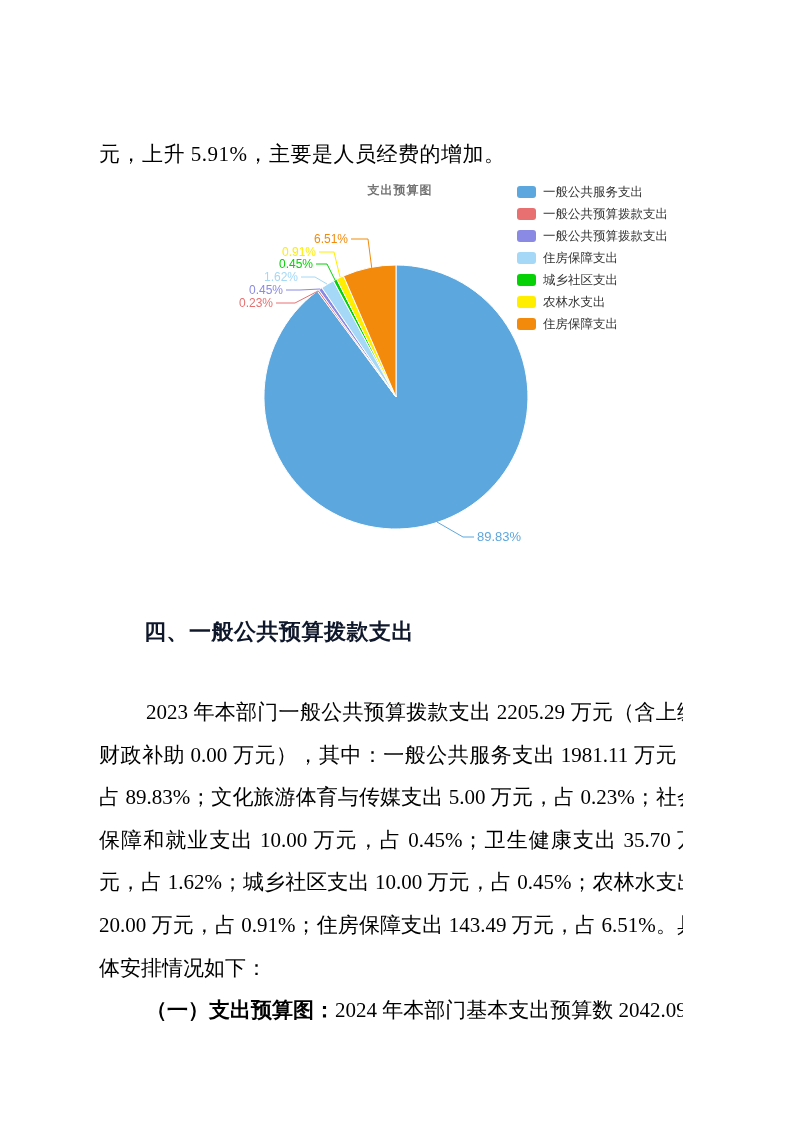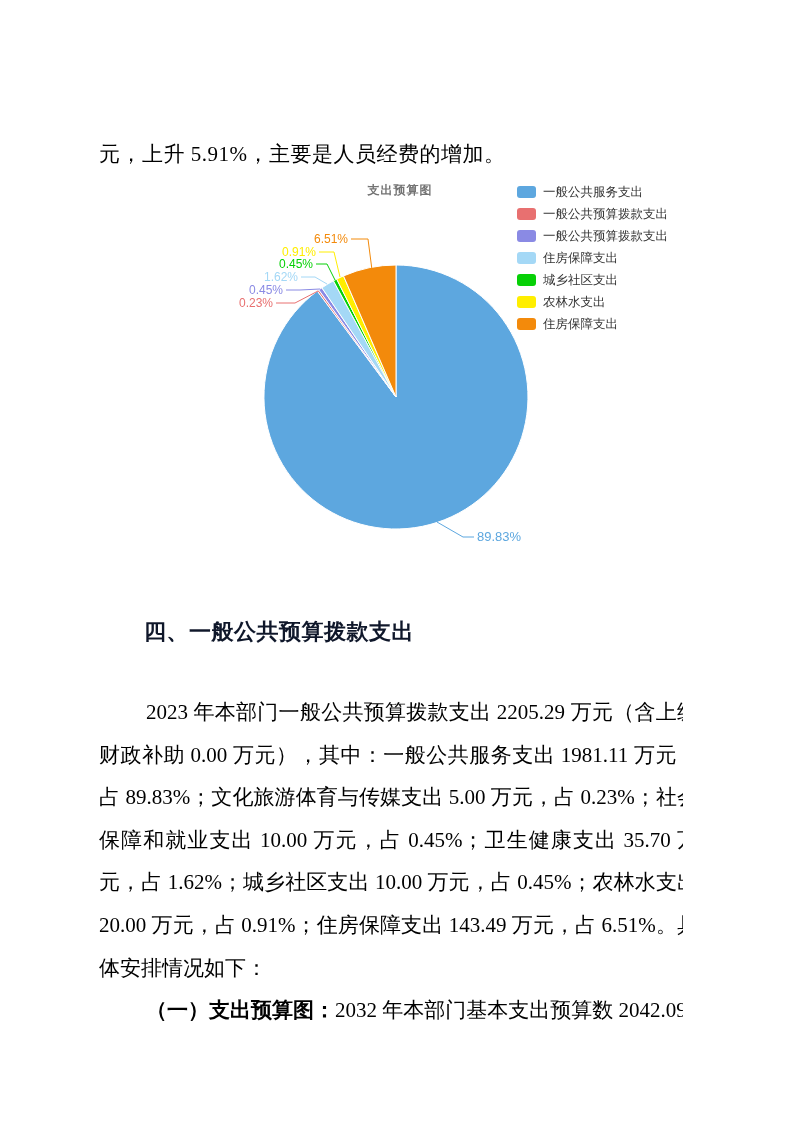"2032 年本部门基本支出预算数 2042.09" span { text: 2032 -> 2024 }
